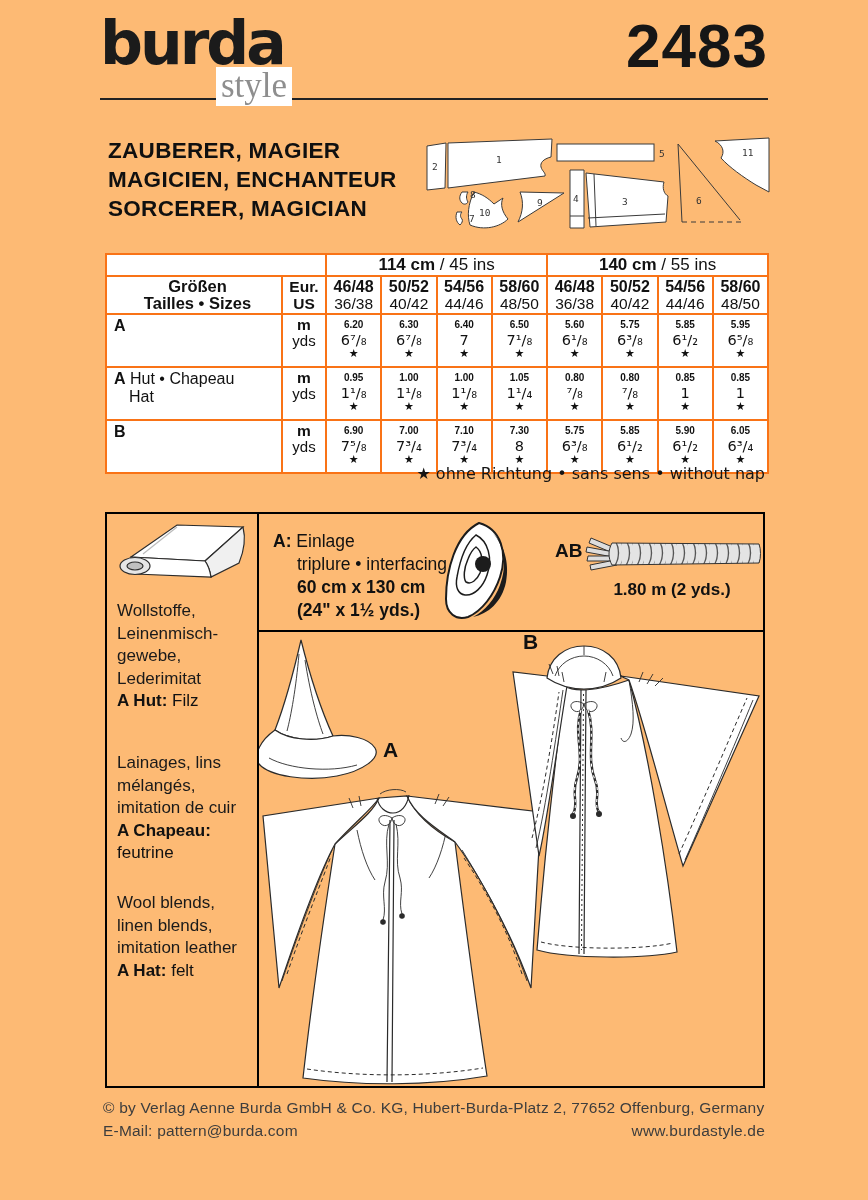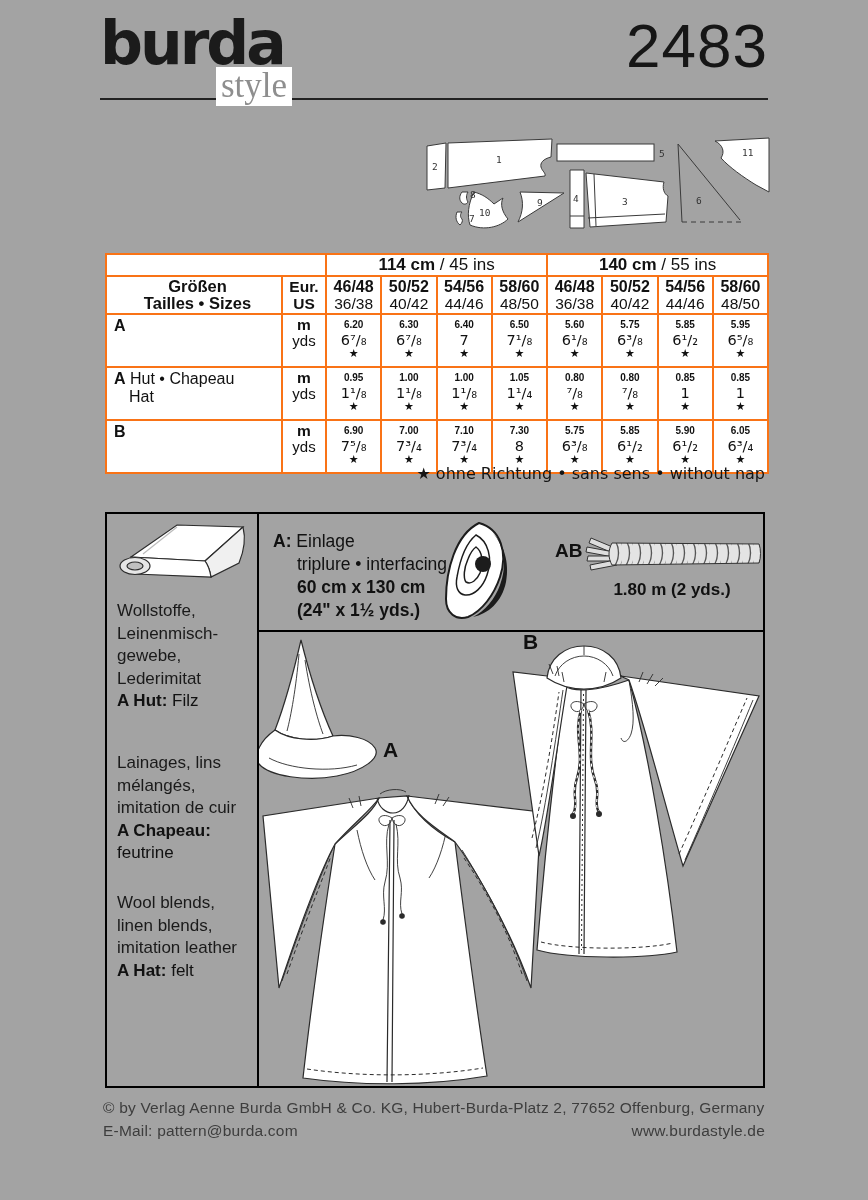"burda" .page { background: #a3a3a3 -> #fdba74 }
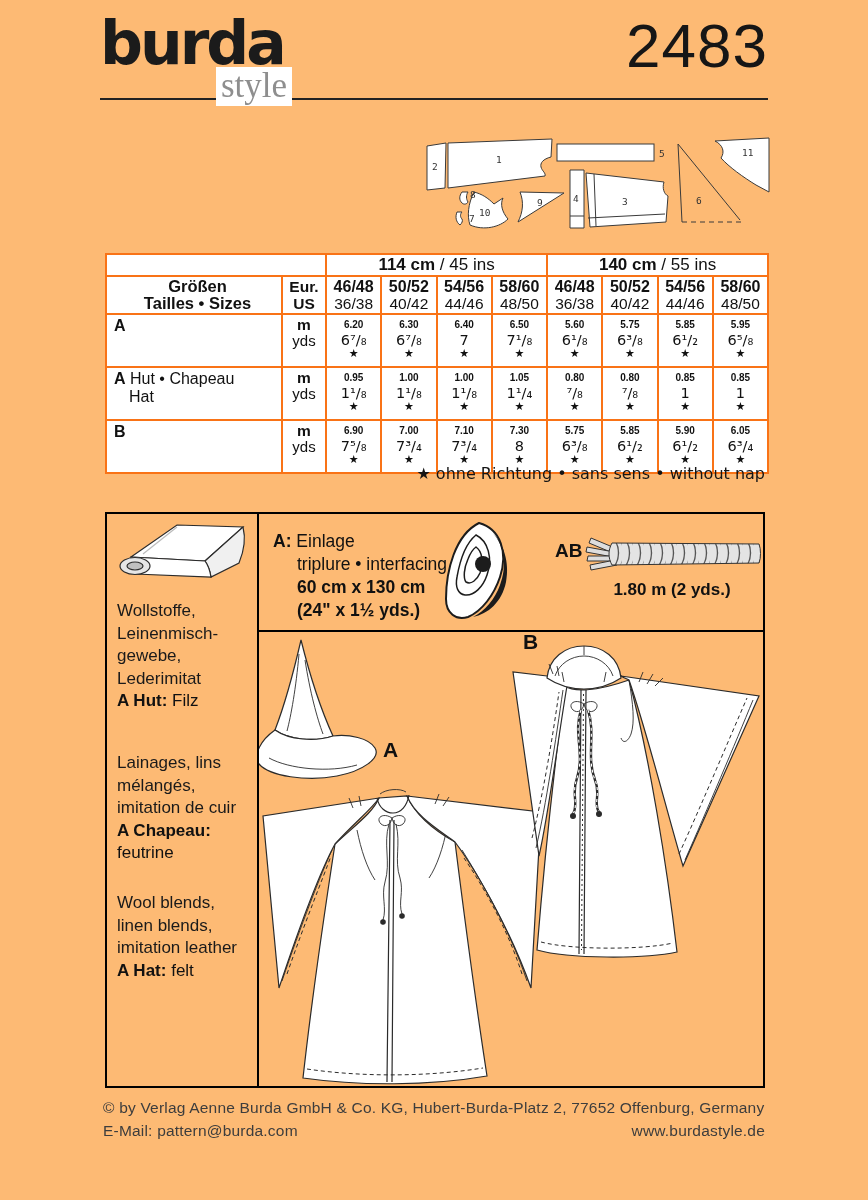"2483" .pattern-number { font-weight: 400 -> 700 }
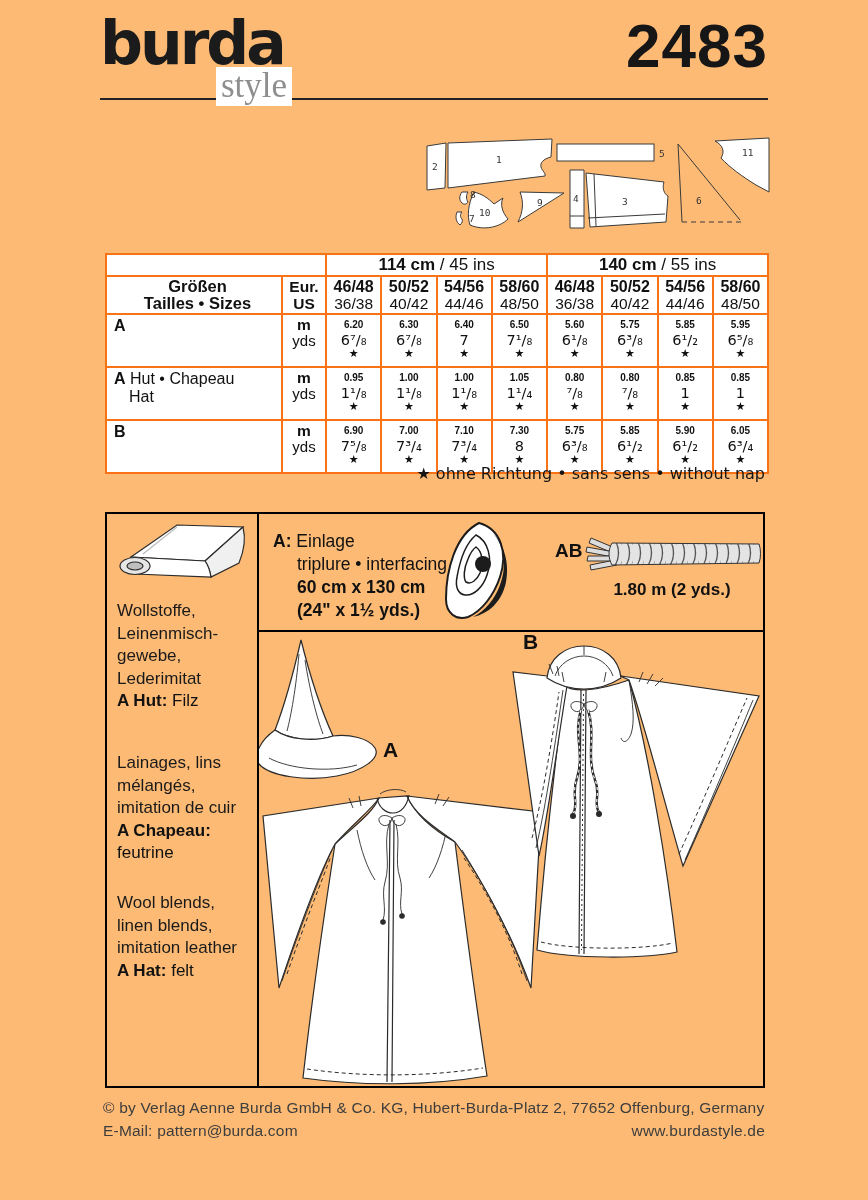"ZAUBERER, MAGIER" div.title-block { html: none -> <div> <div>ZAUBERER, MAGIER</div> <div>MAGICIEN, ENCHANTEUR</div> <div>SORCERER, MAGICIAN</div> </div> }
